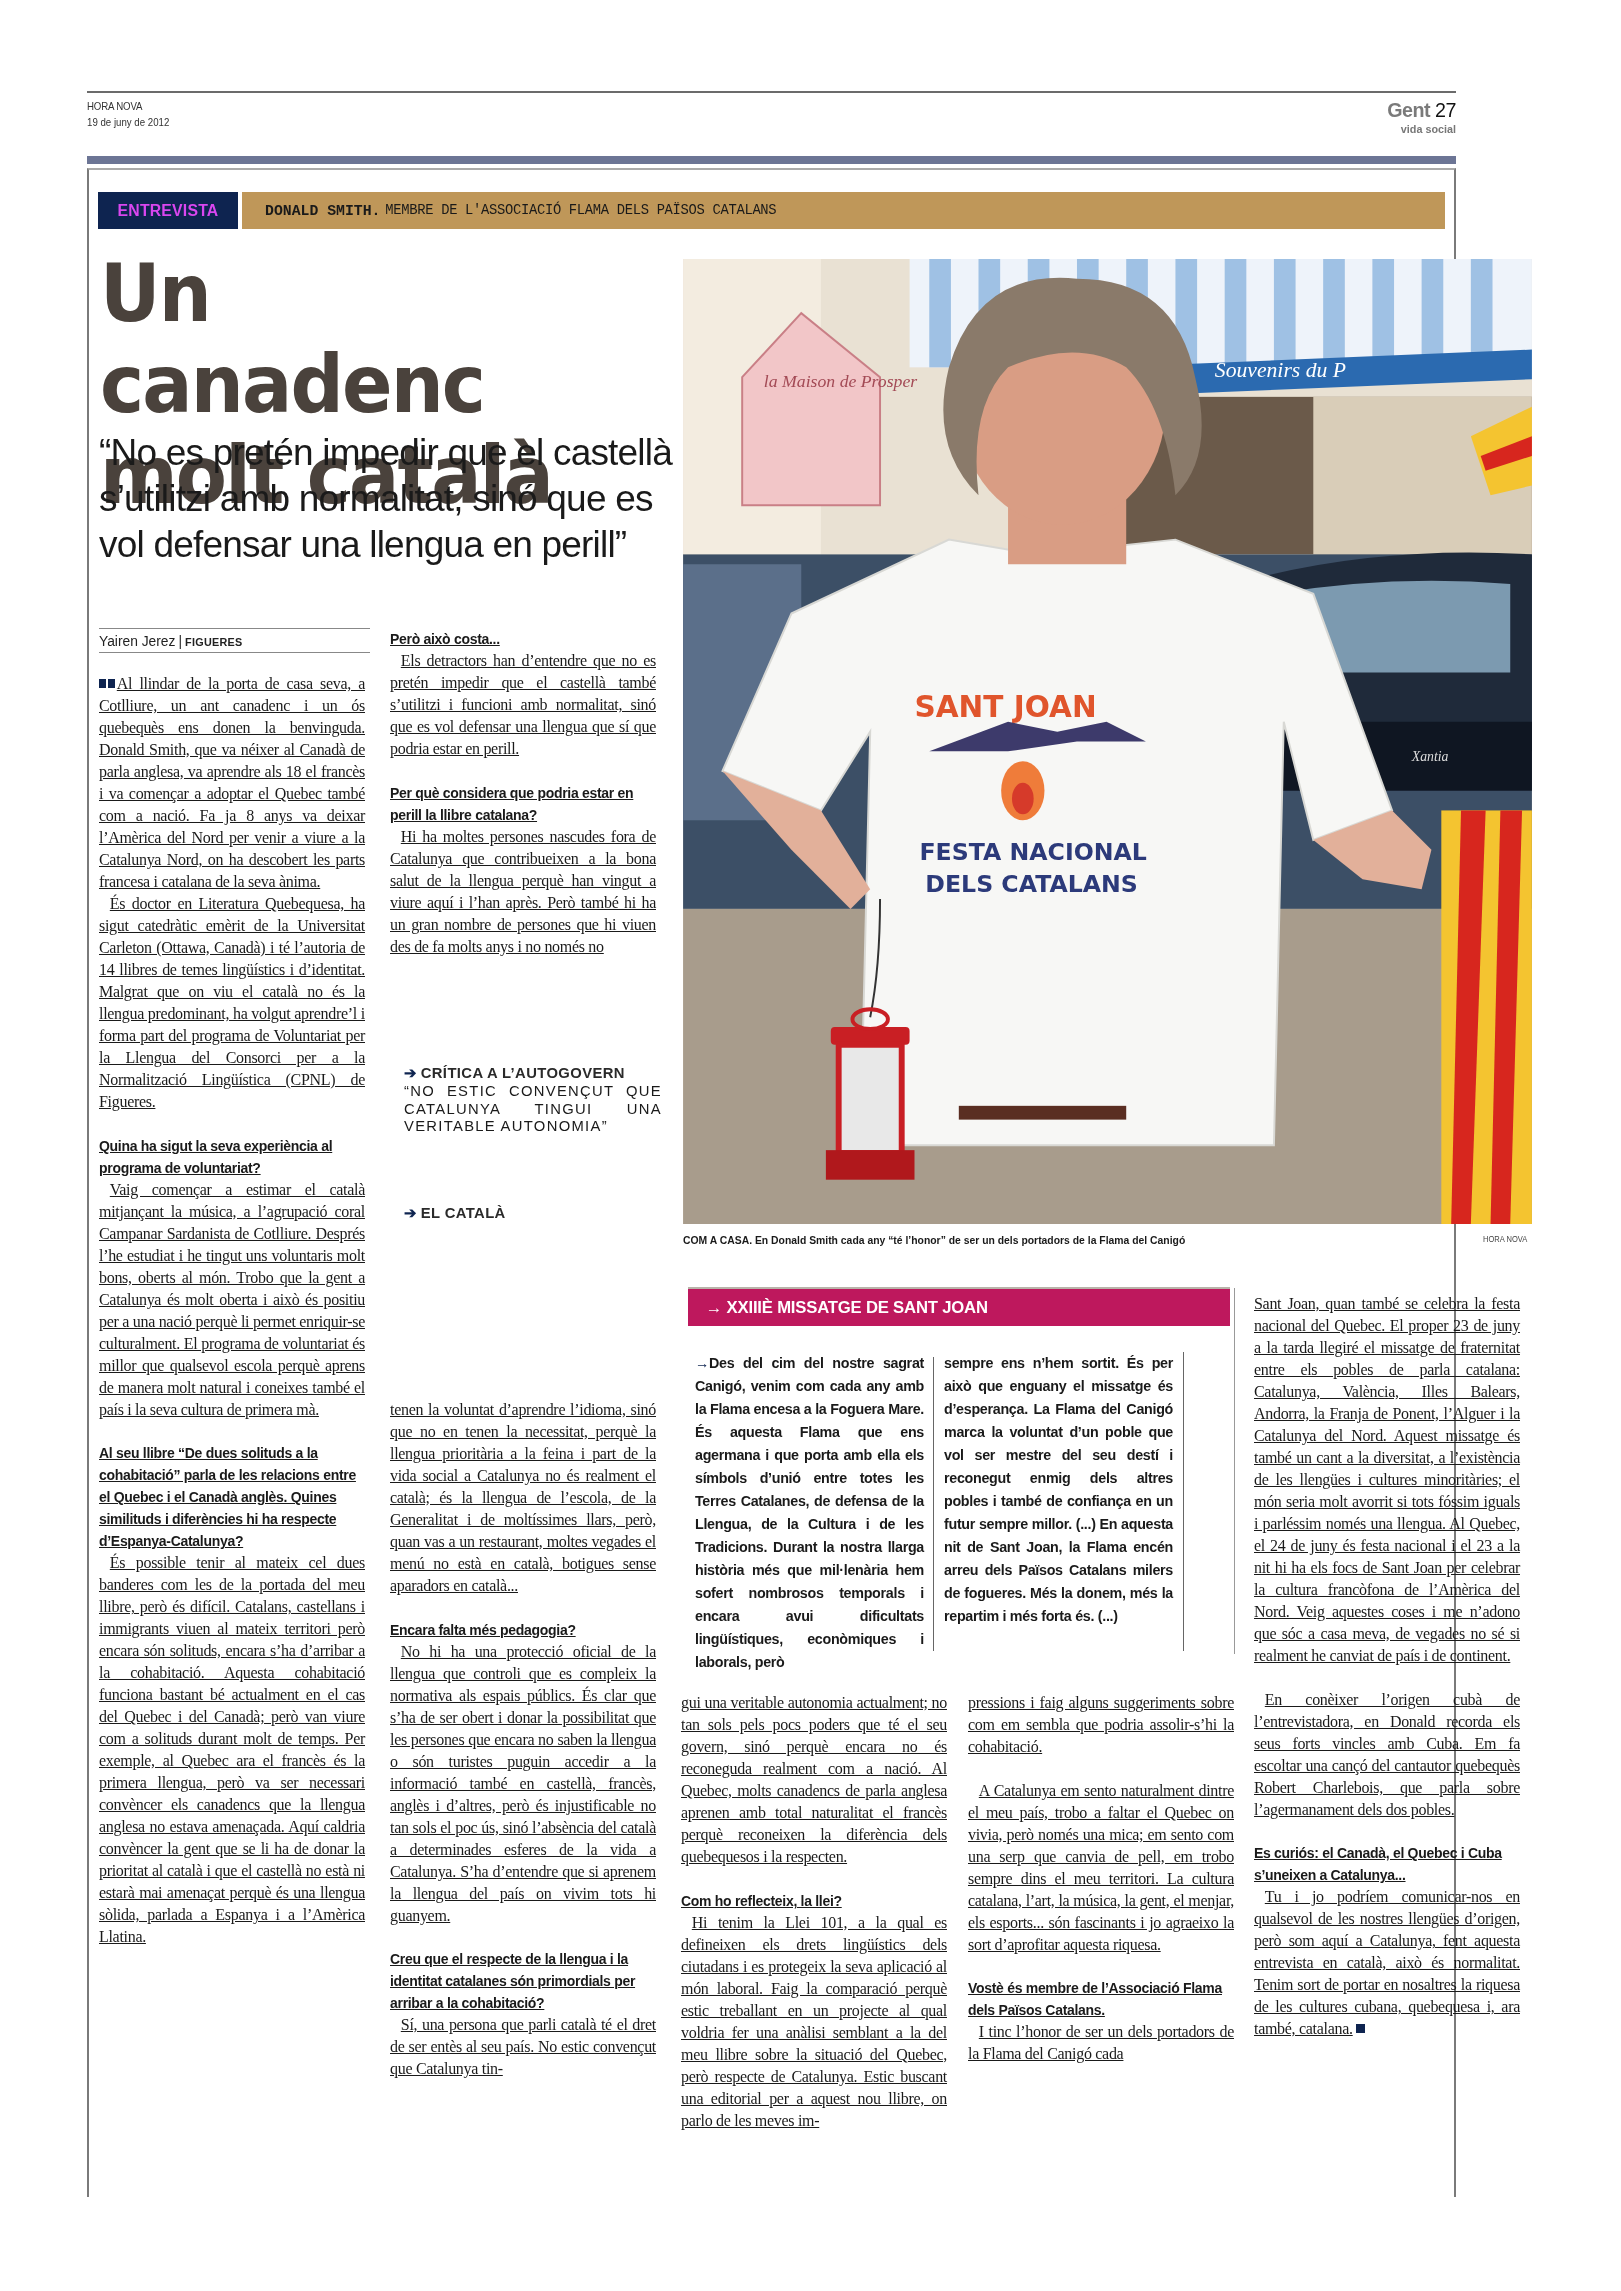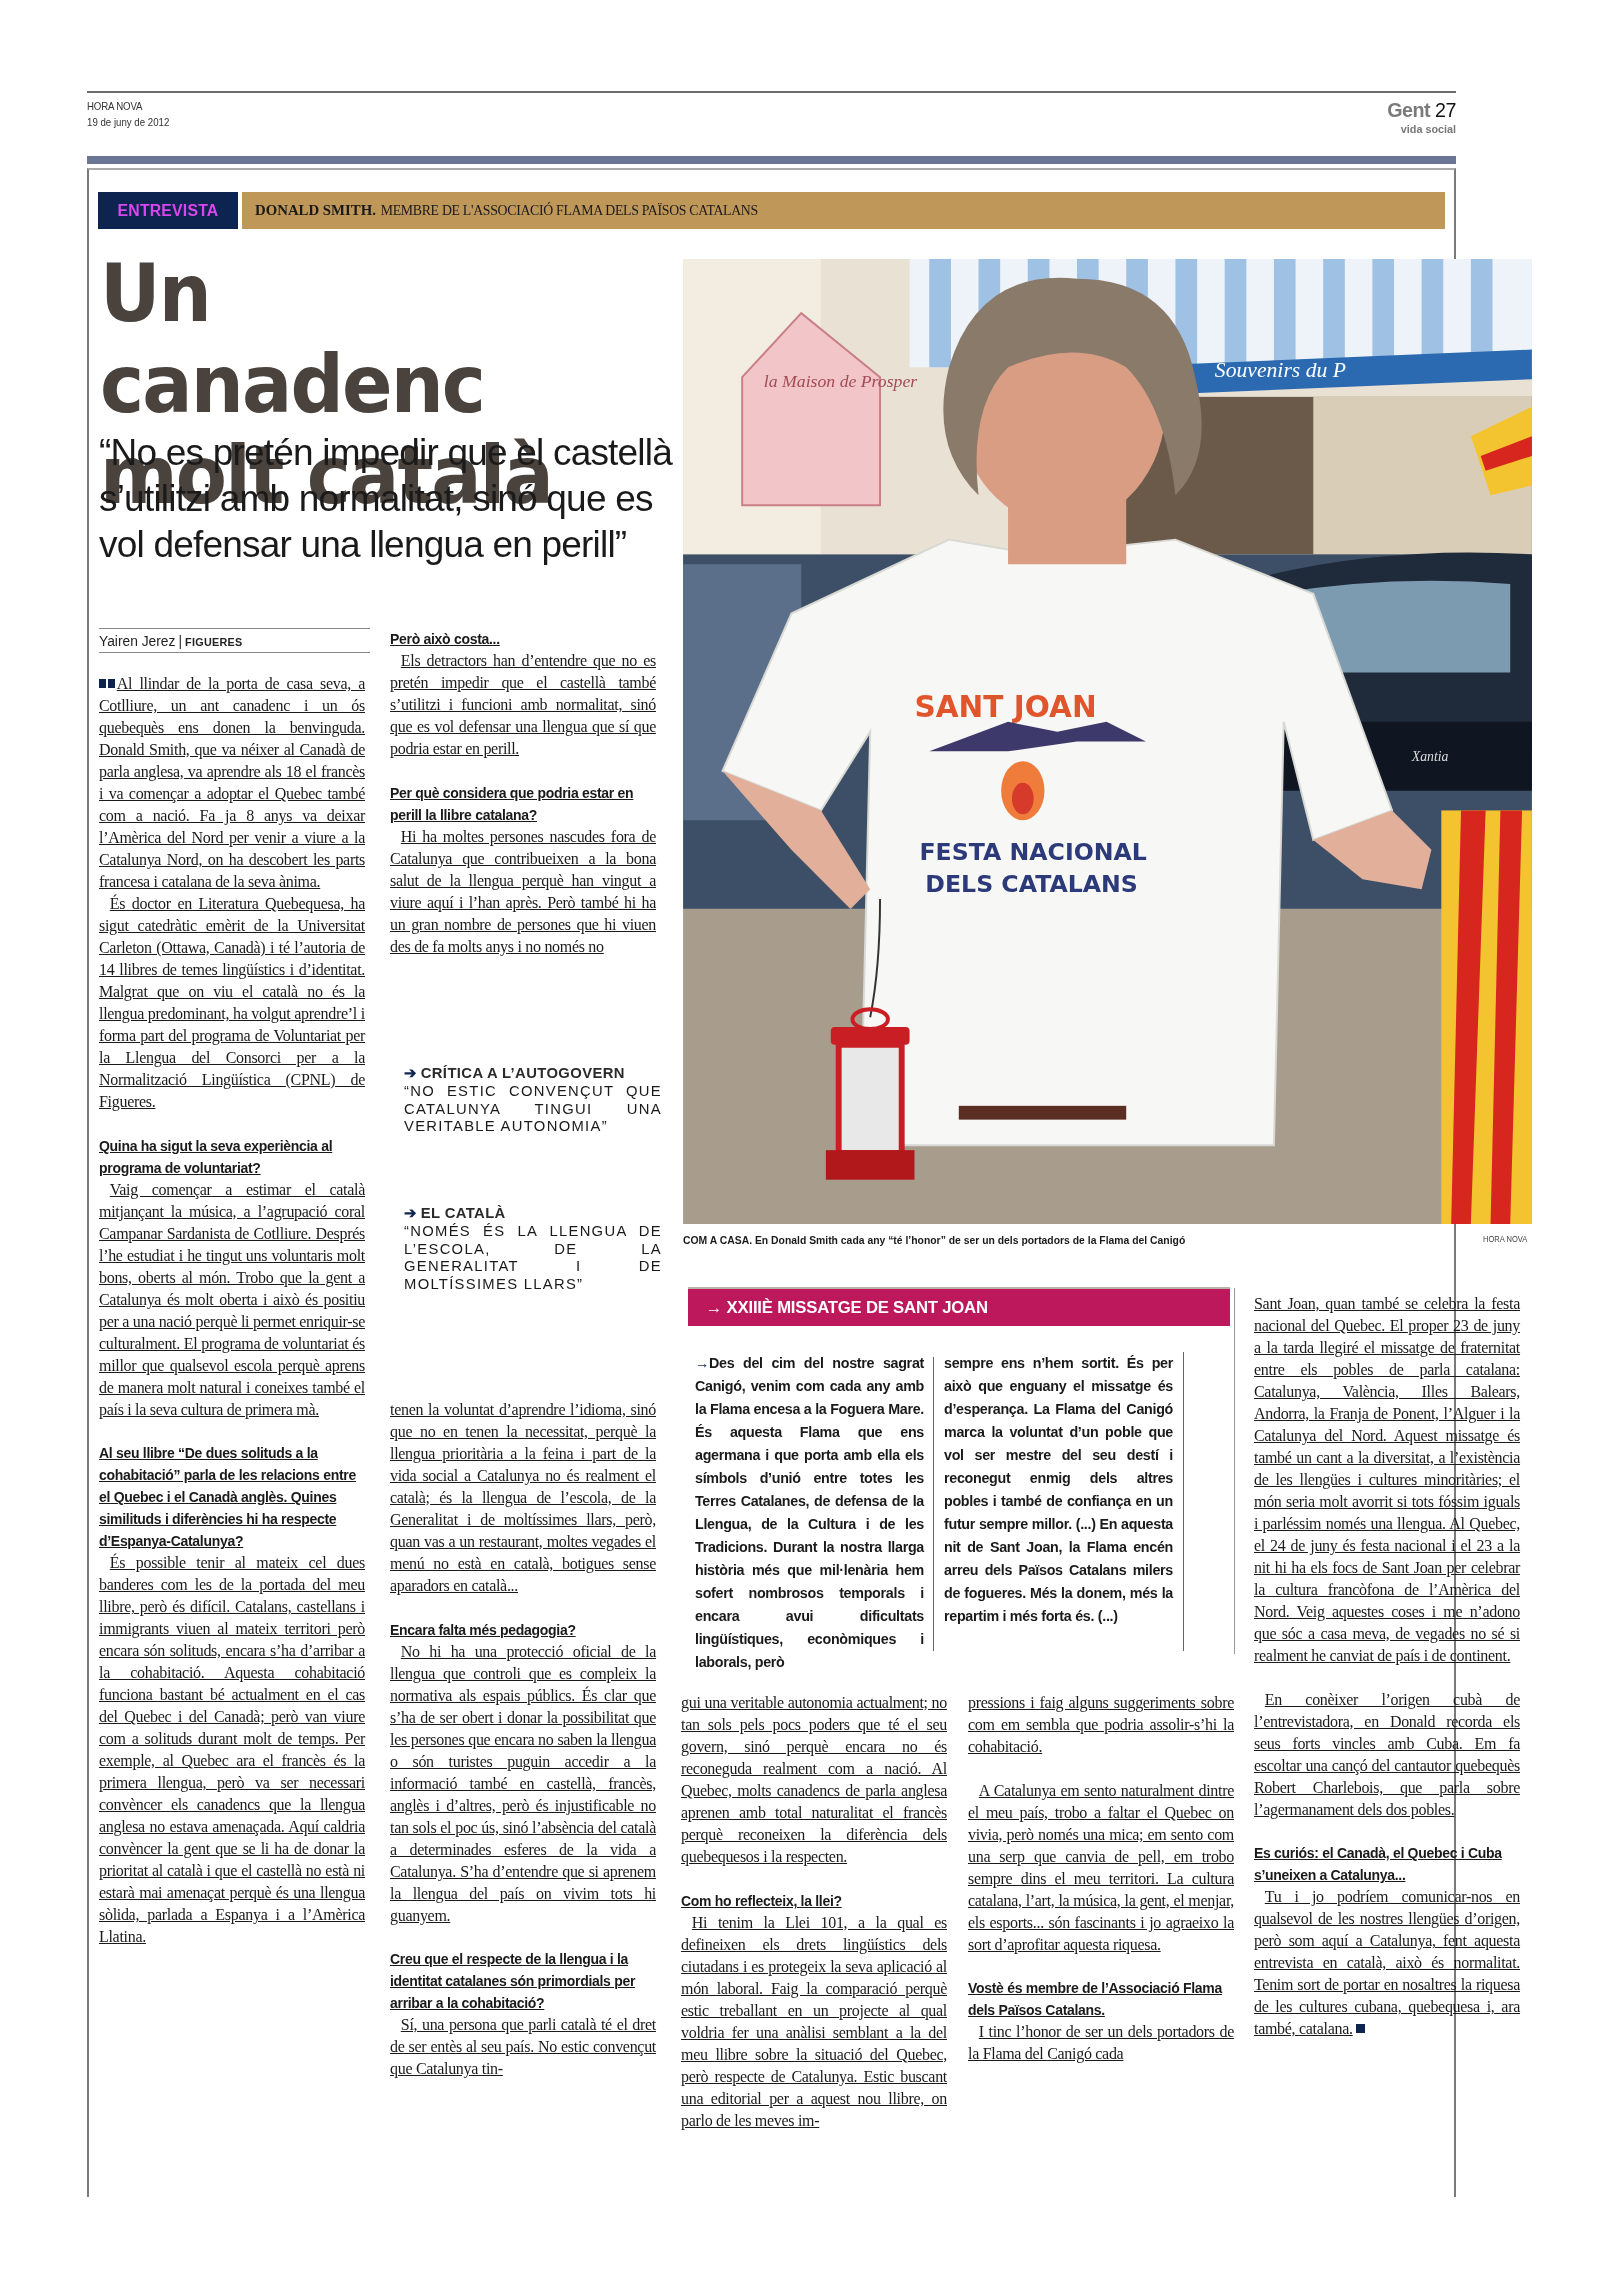"DONALD SMITH." .kicker-right { font-family: Liberation Serif, serif -> Liberation Mono, monospace; padding-left: 13px -> 23px }
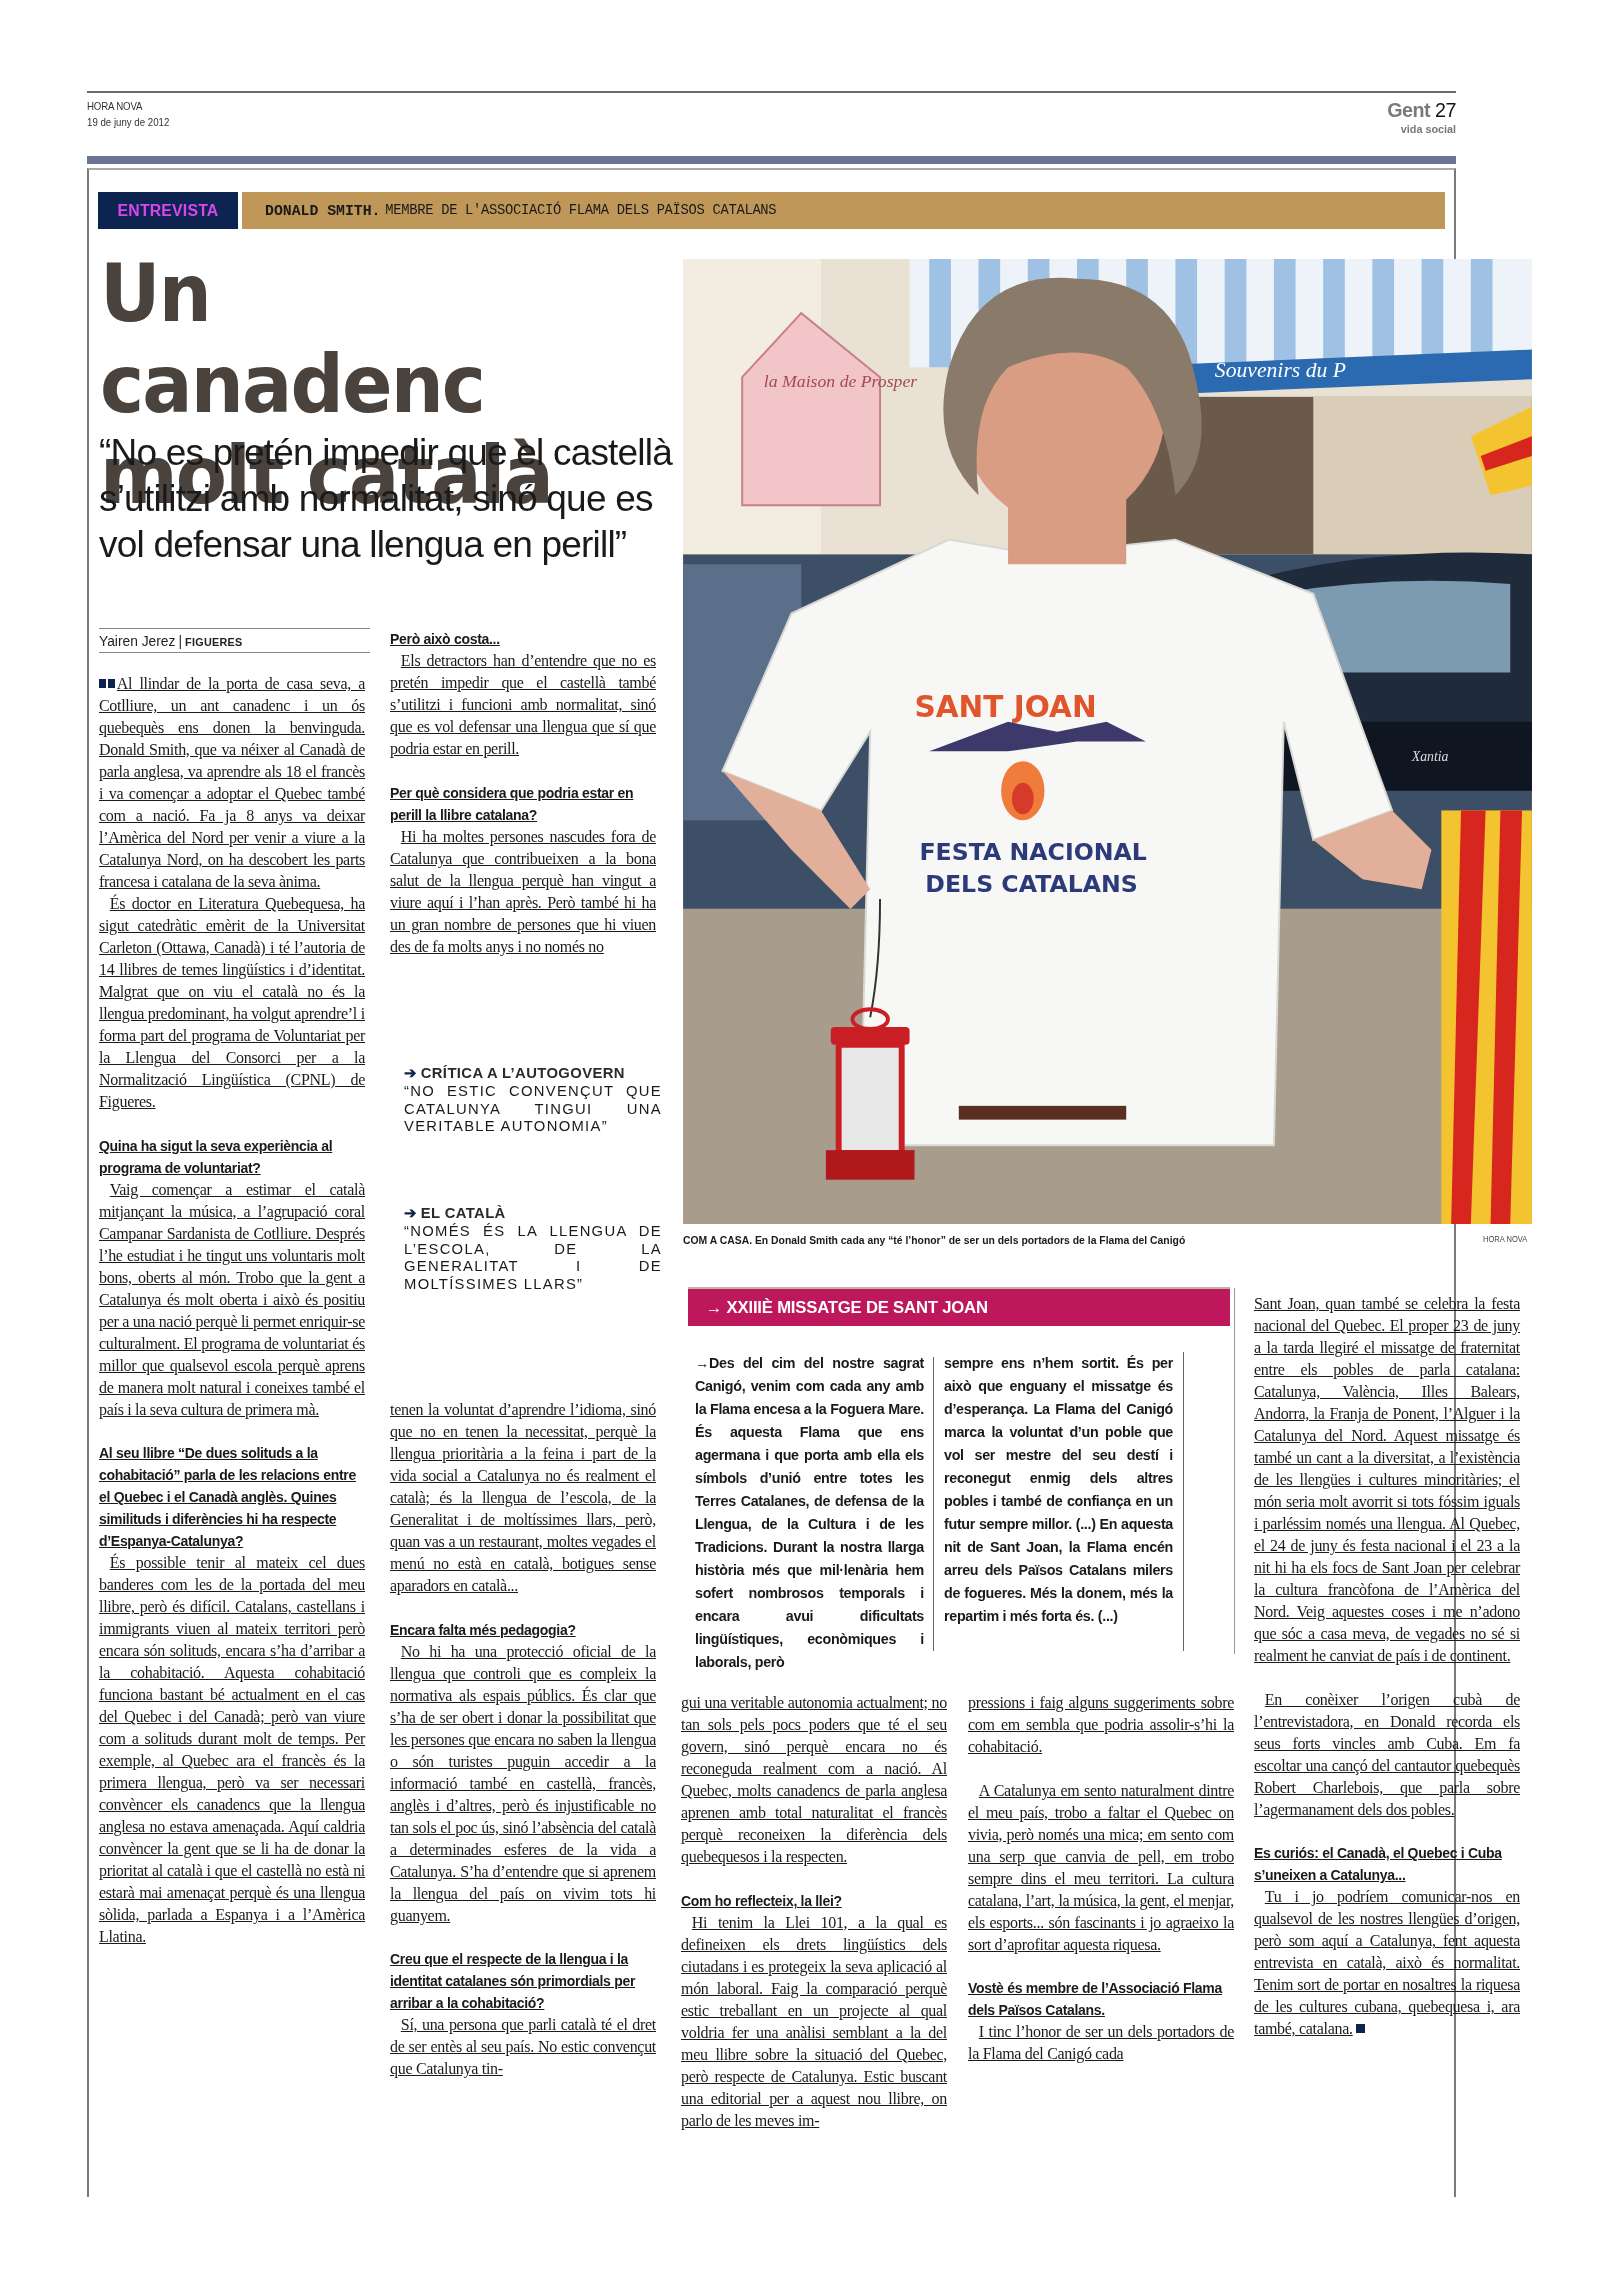"“NOMÉS ÉS LA LLENGUA DE" div.ptext { html: <div>“NOMÉS ÉS LA LLENGUA DE L’ESCOLA, DE LA GENERALITAT I DE MOLTÍSSIMES LLARS”</div> -> none }
